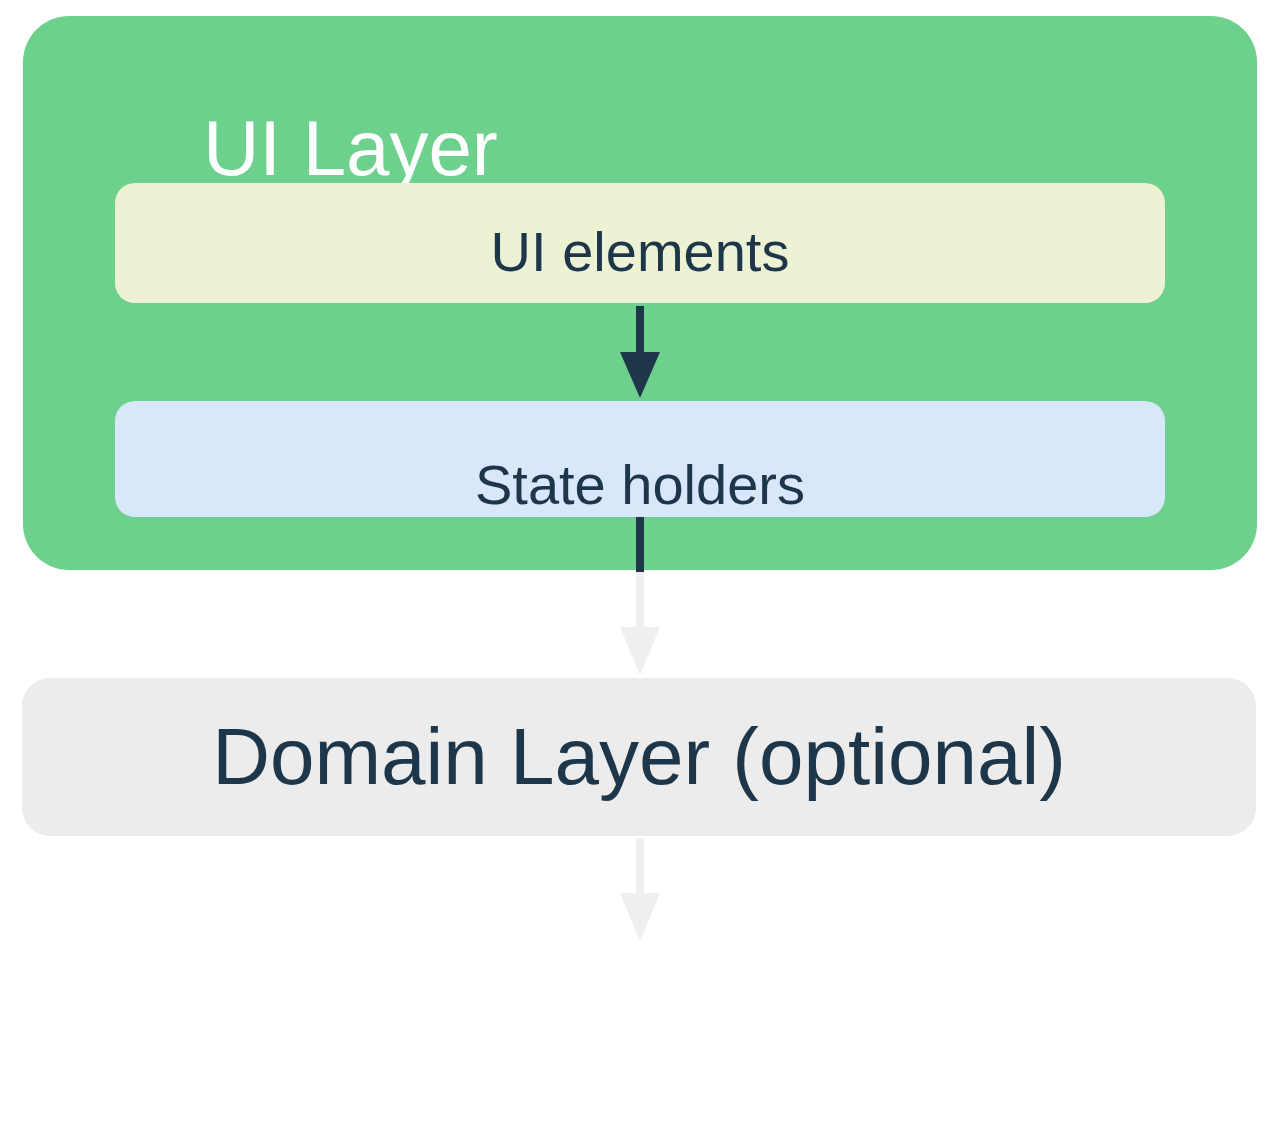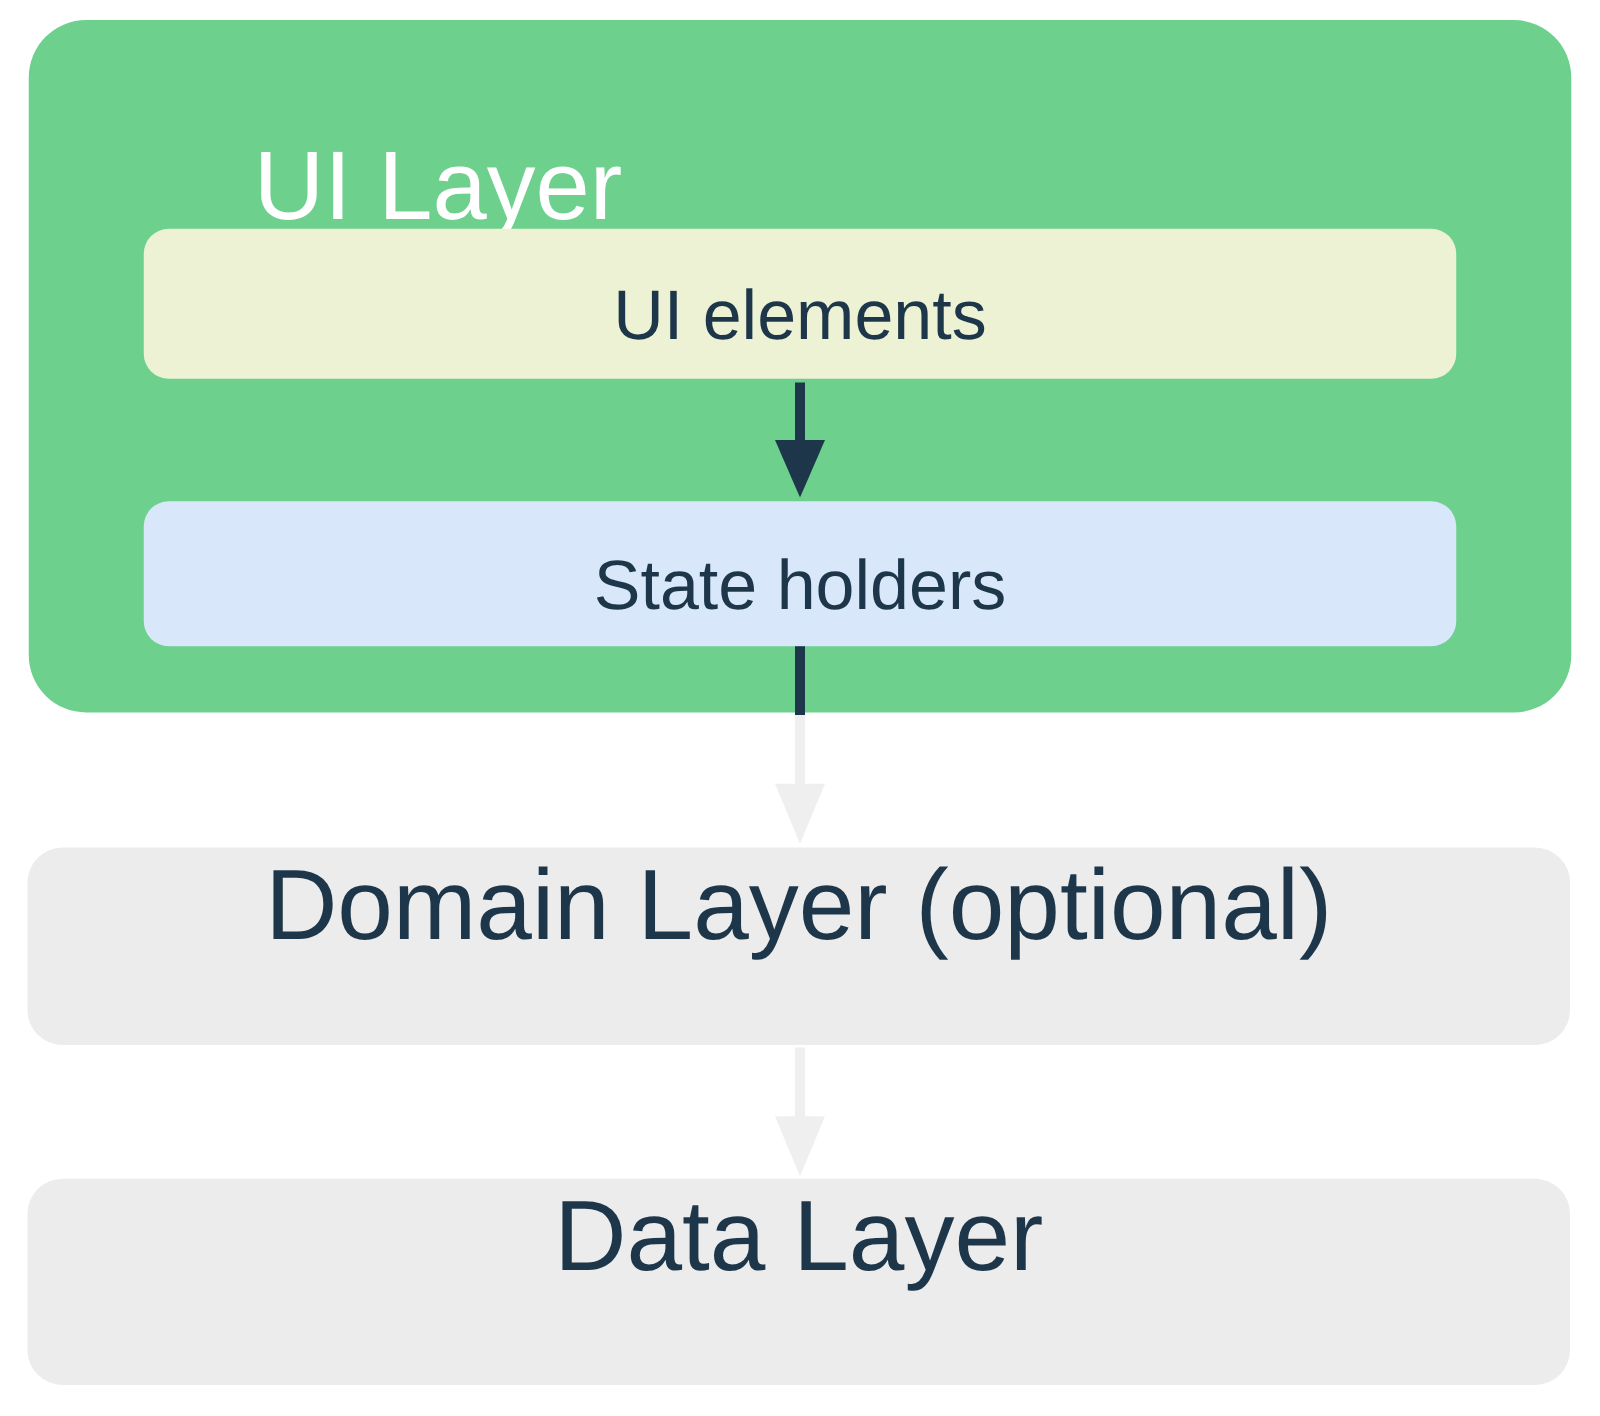"State holders" .state-holders-box { align-items: none -> flex-end }
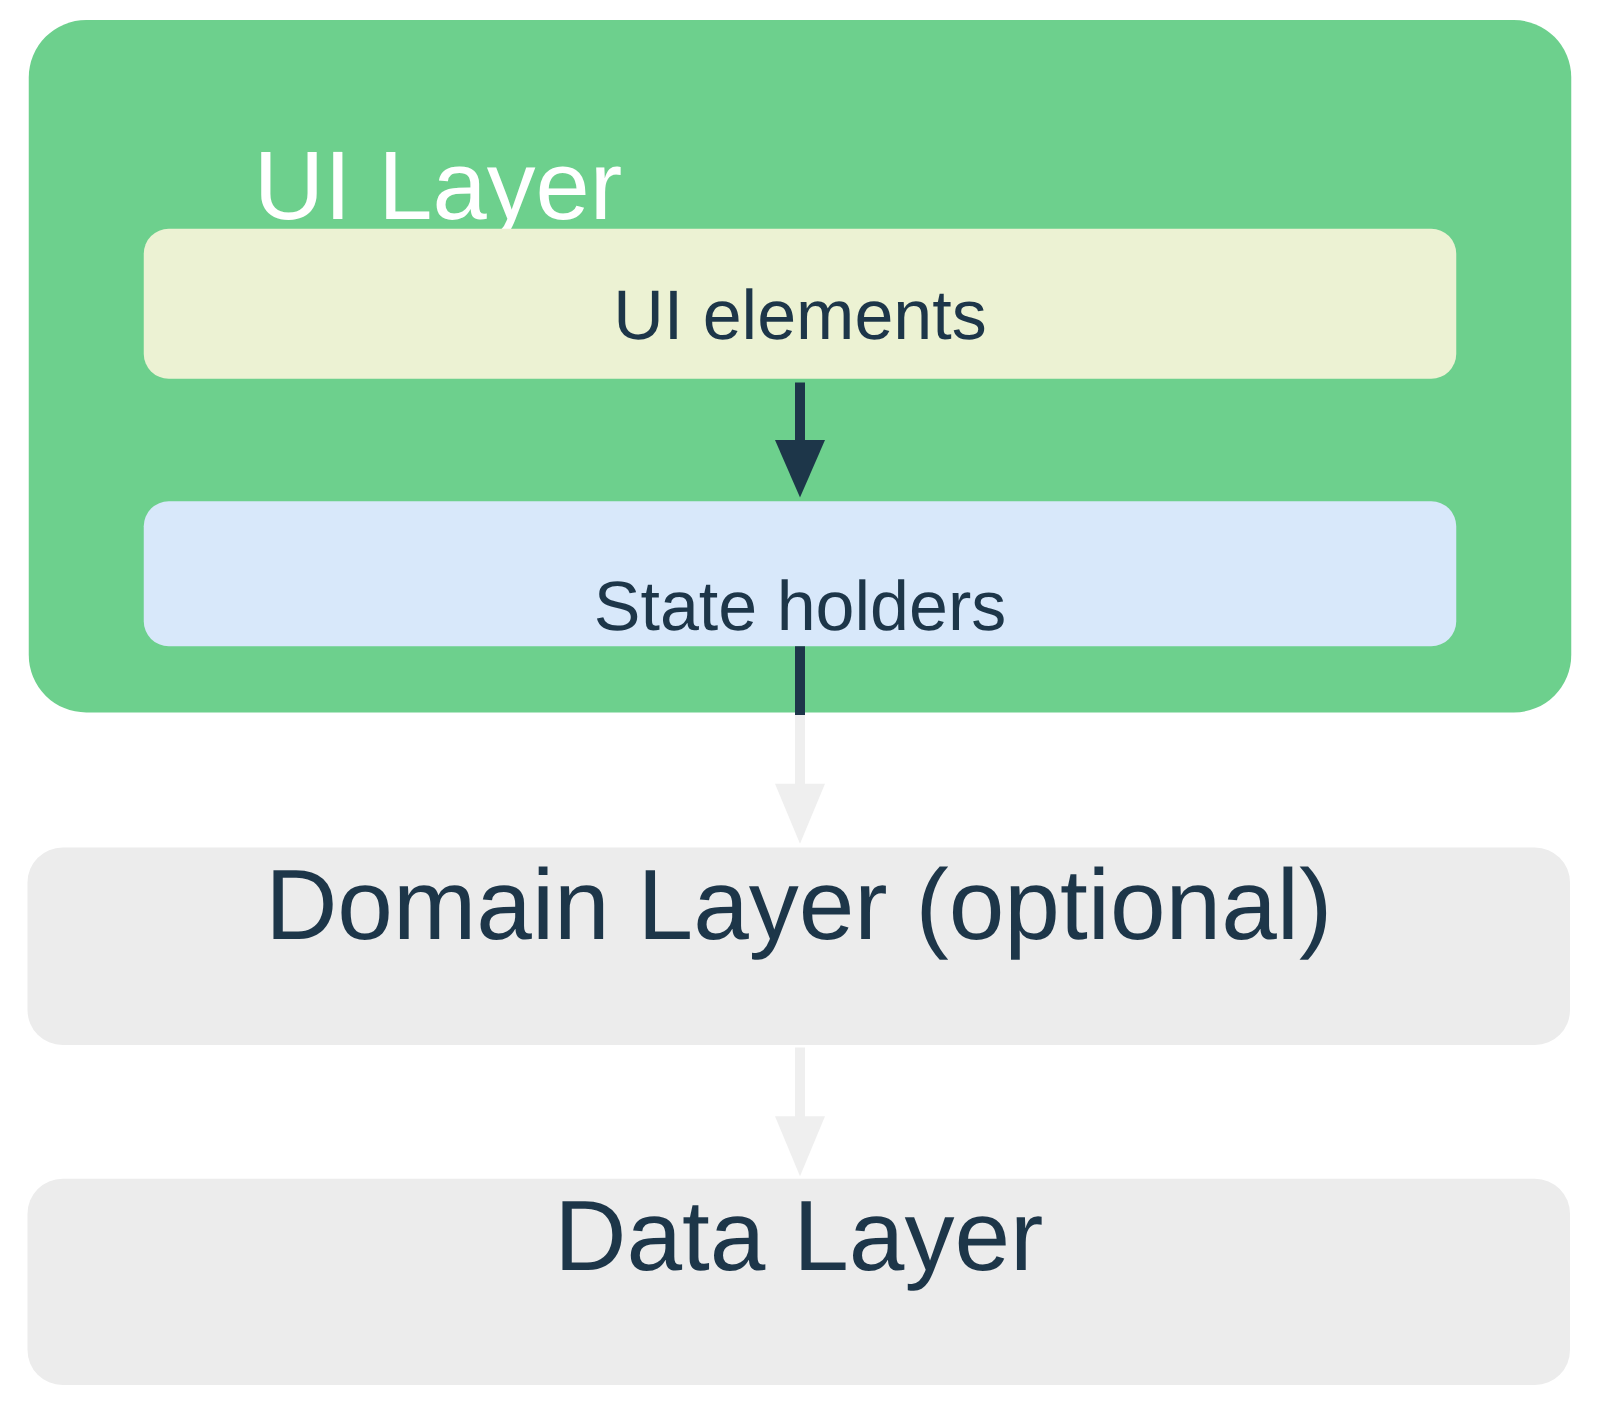"Domain Layer (optional)" .layer-box { align-items: none -> center }
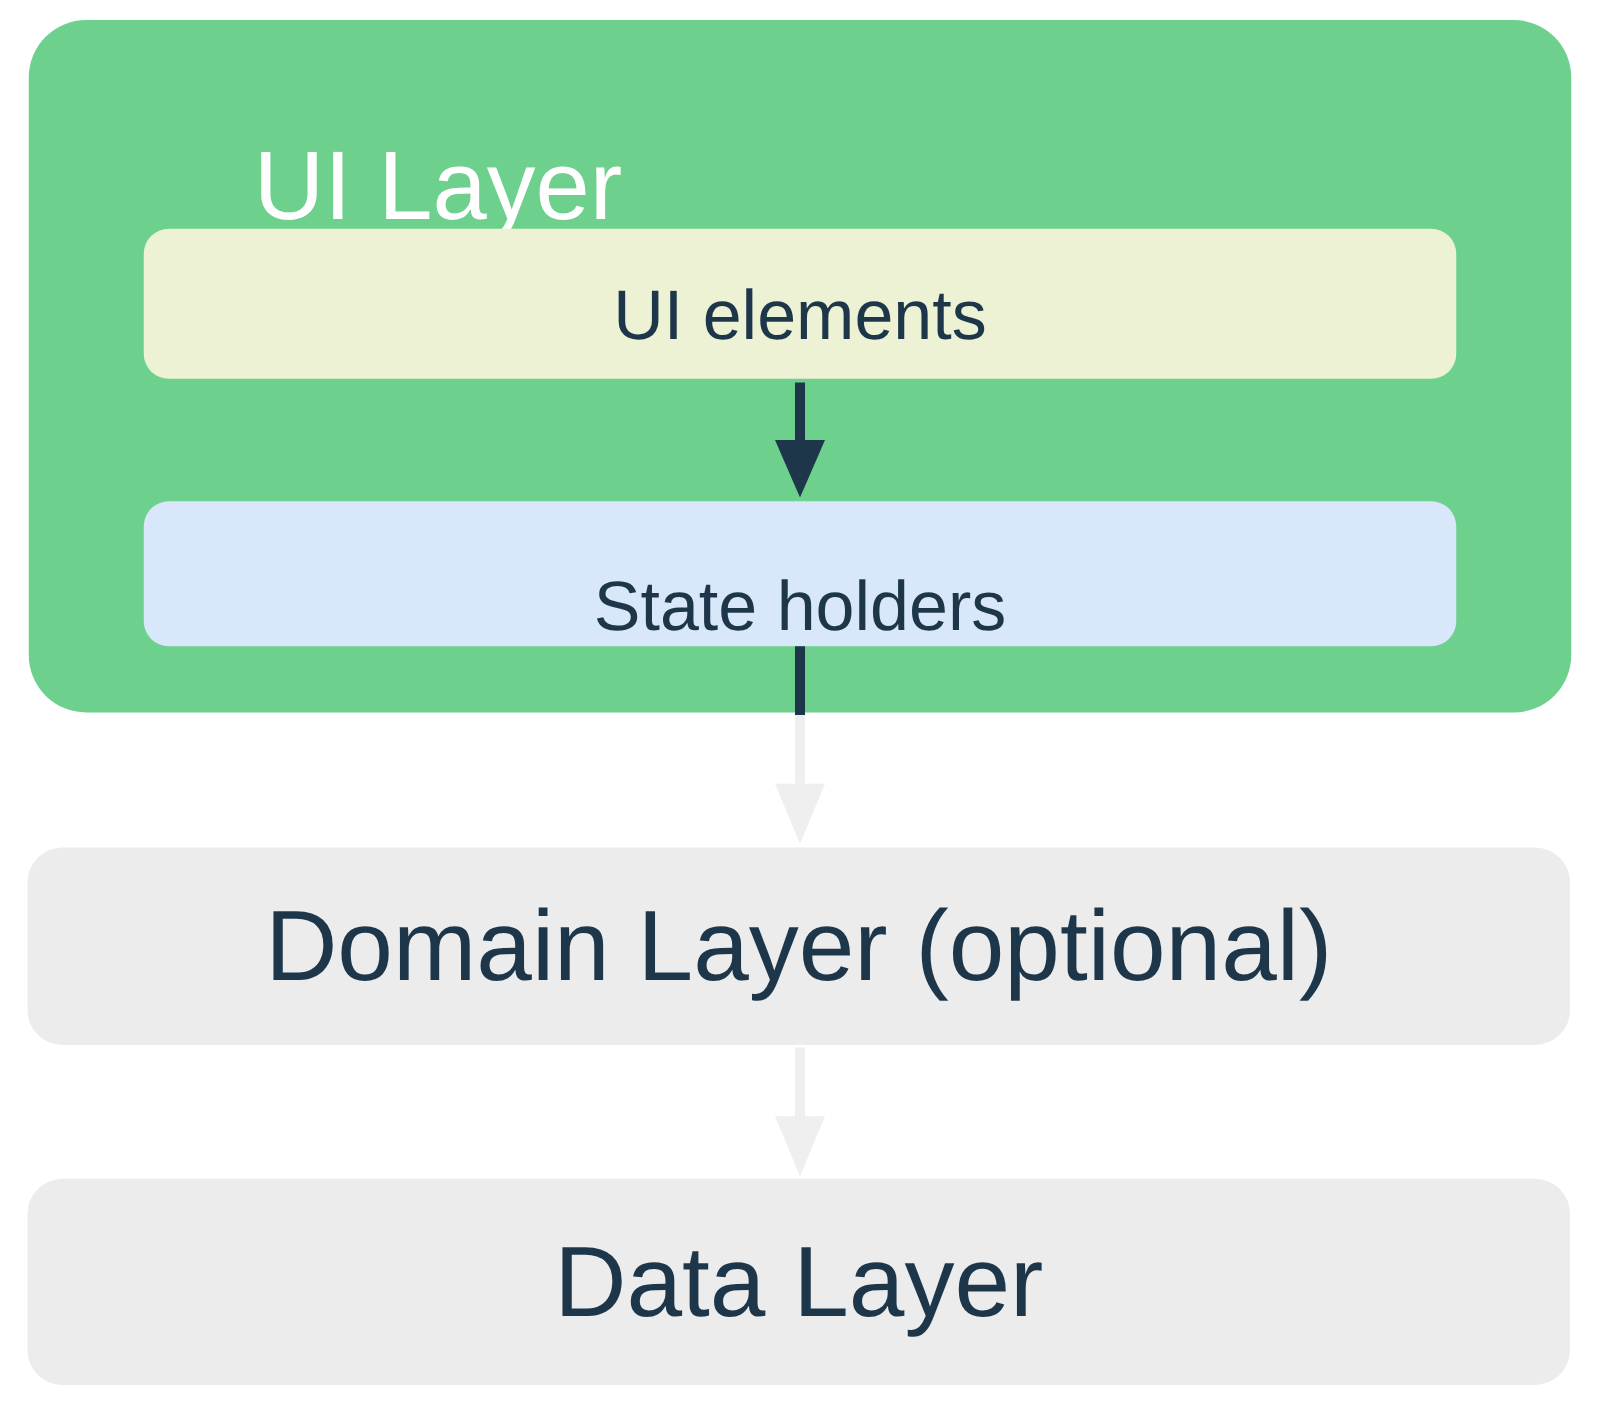"Data Layer" div.layer-box { html: <div> <span>Data Layer</span> </div> -> none }
